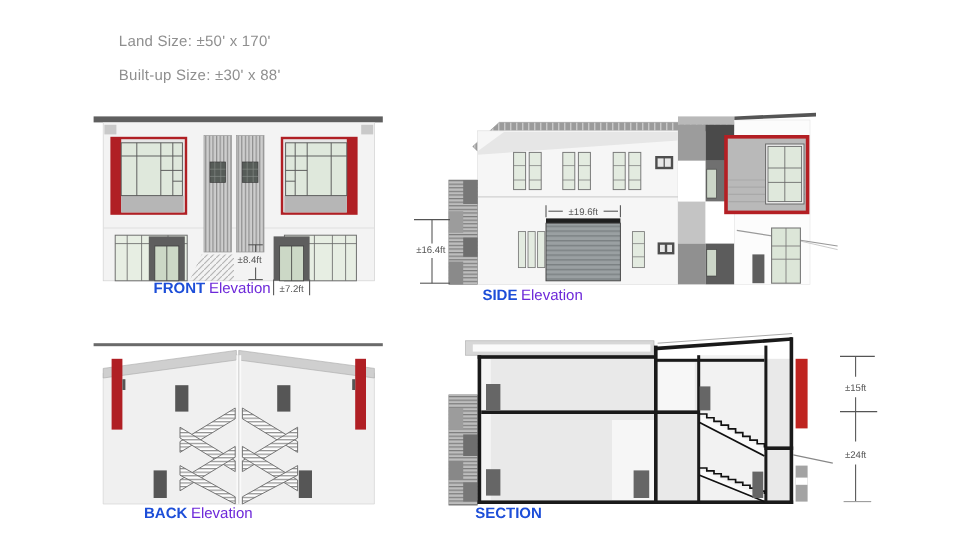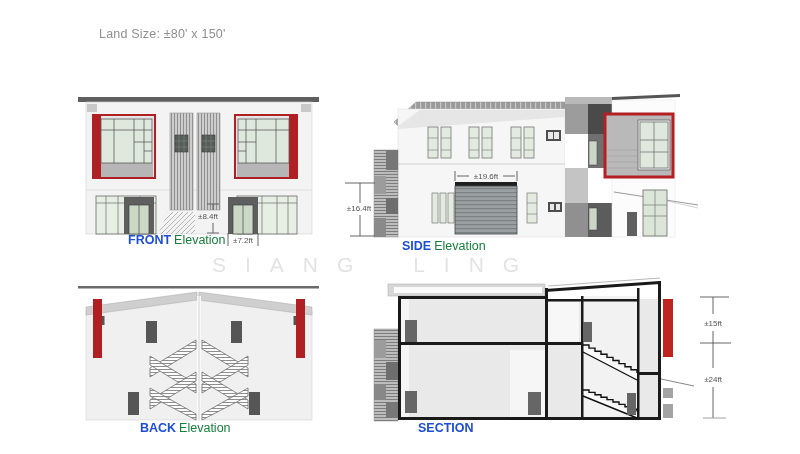"Land Size: ±80' x 150'" div.hdr { text: 80' x 150' -> 50' x 170' }
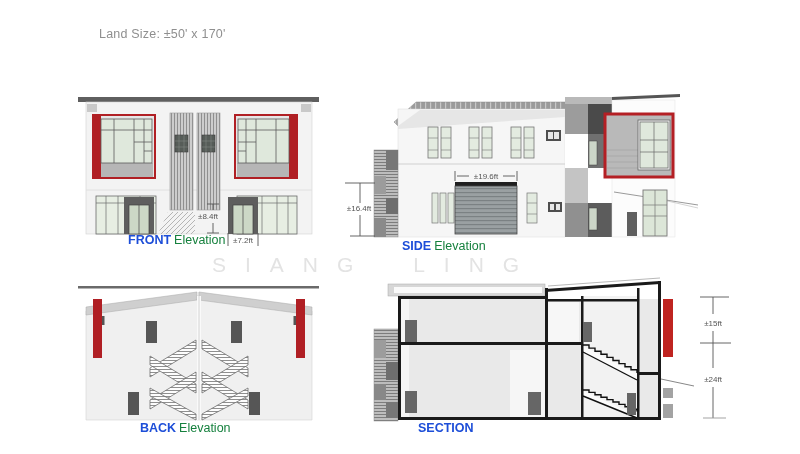"Built-up Size: ±30' x 88'" div.hdr { html: none -> <div>Built-up Size: ±30' x 88'</div> }
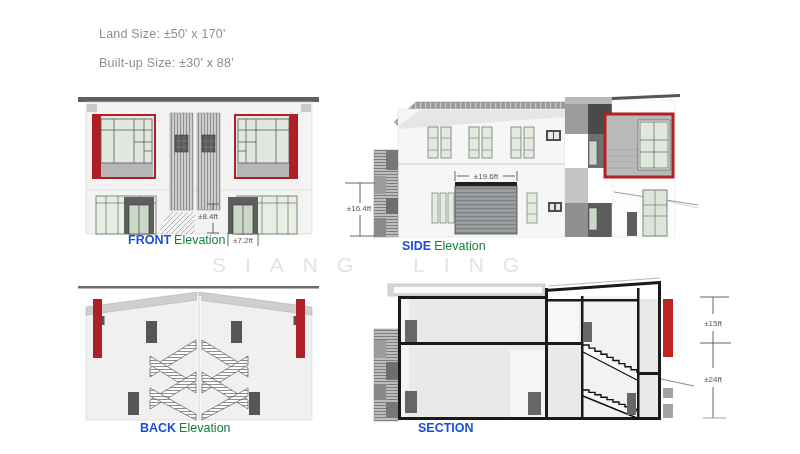"Elevation" .lbl-reg { color: #15803d -> #6d28d9 }
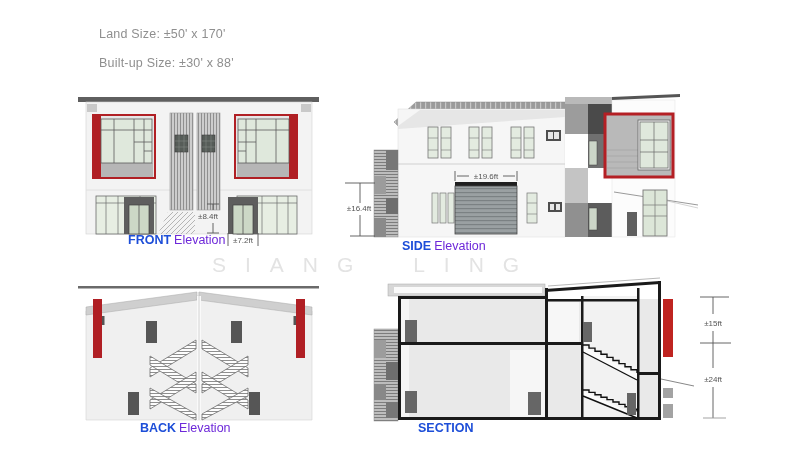"SIANG LING" div.watermark { html: <div>SIANG LING</div> -> none }
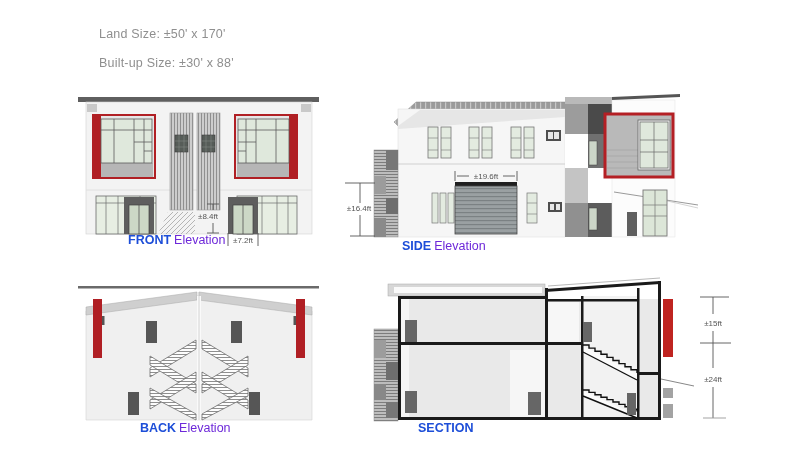"BACK Elevation" div.dwg-label { left: 140px -> 120px }
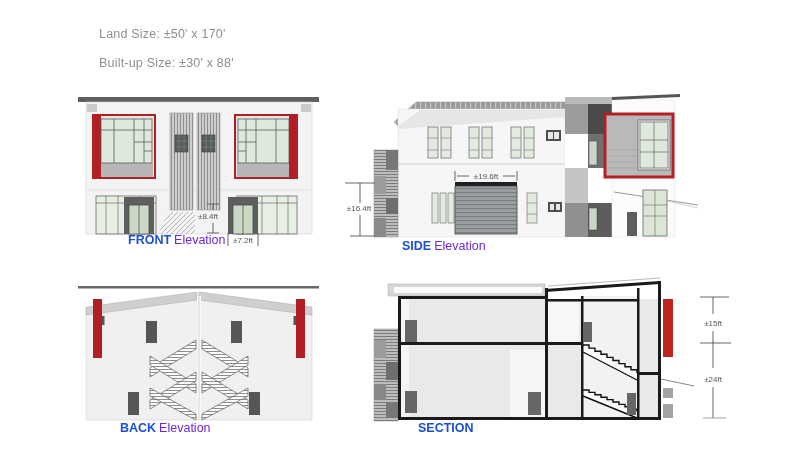"SECTION" div.dwg-label { left: 418px -> 396px }
